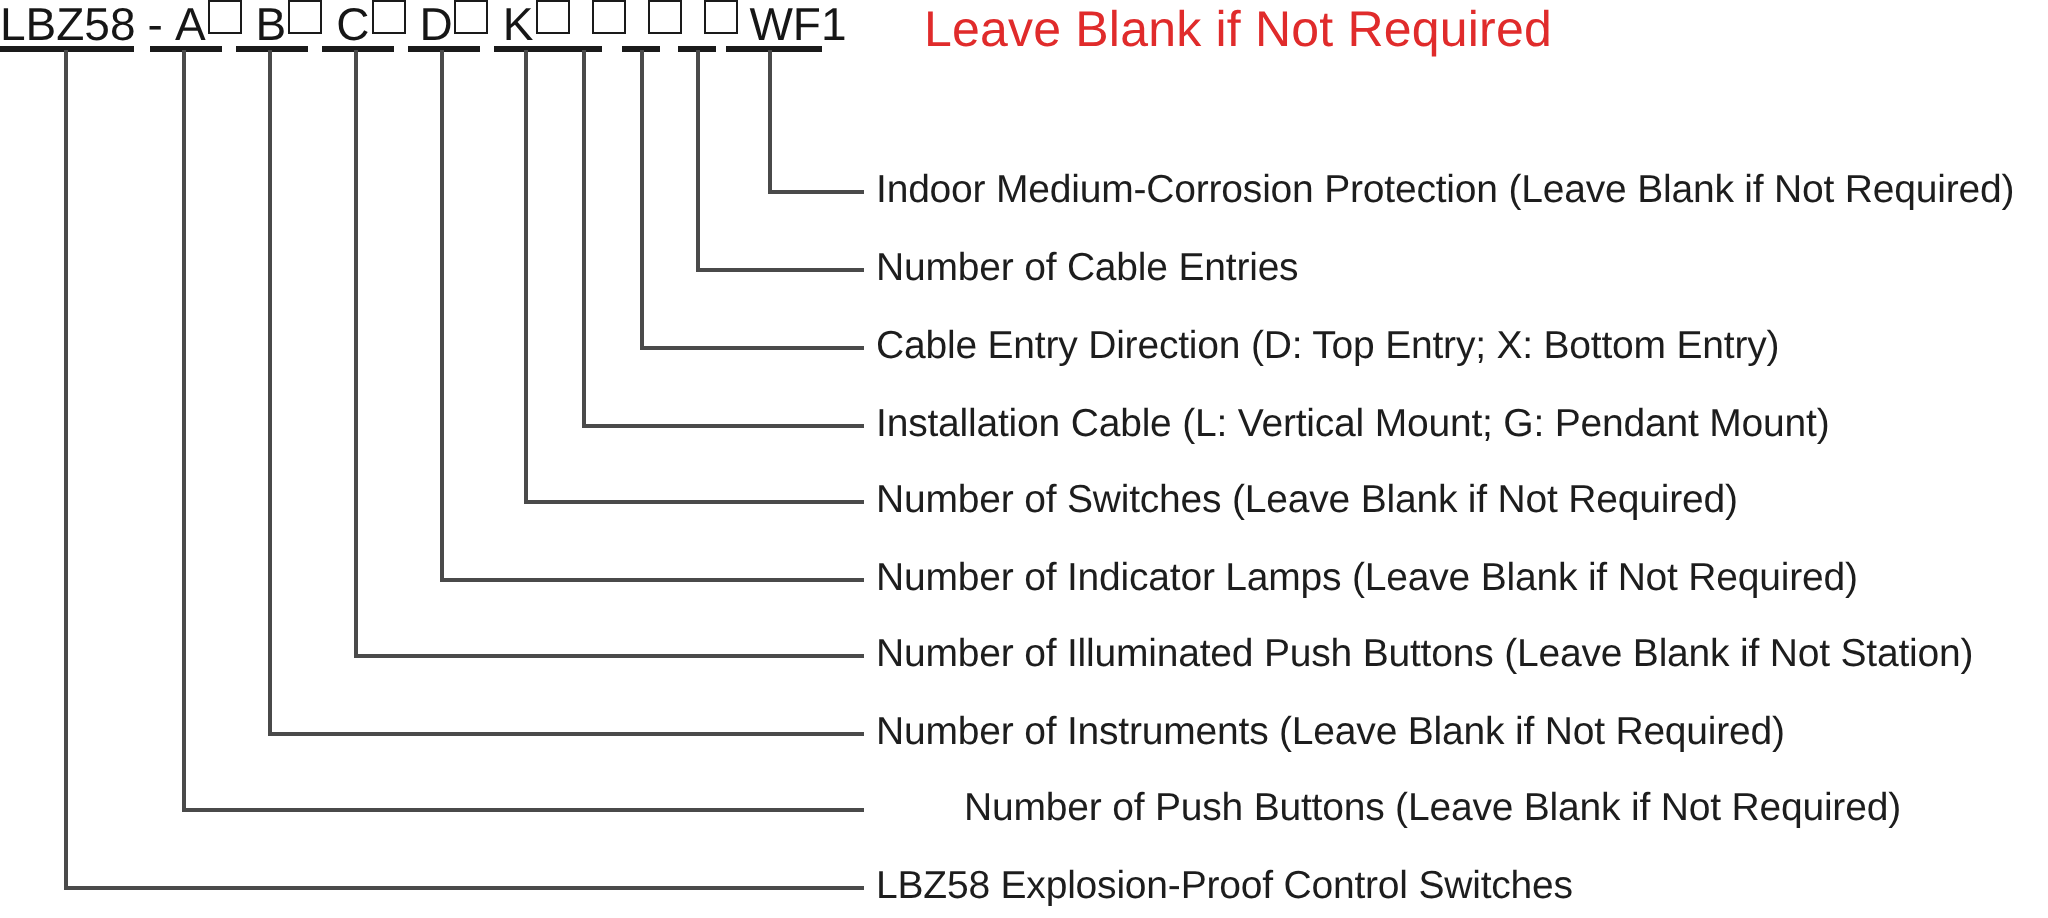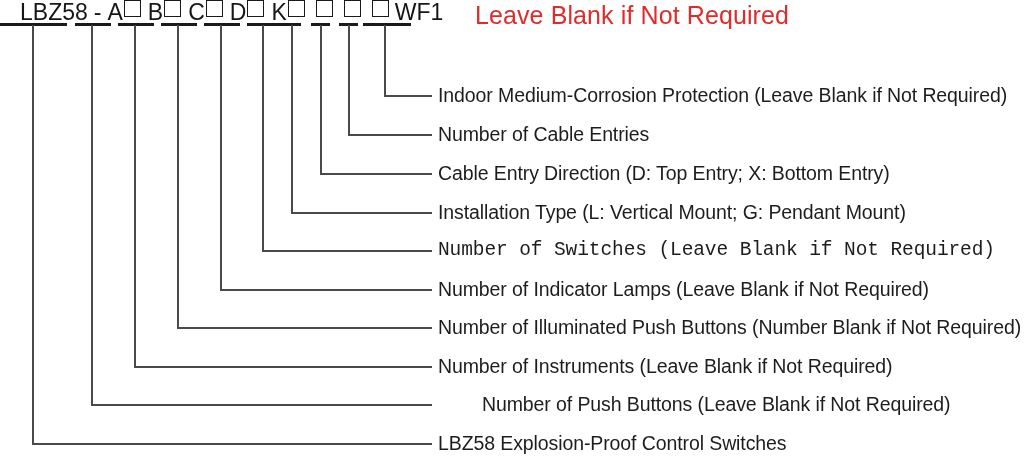"LBZ58" .code-seg { margin-left: 20px -> none }
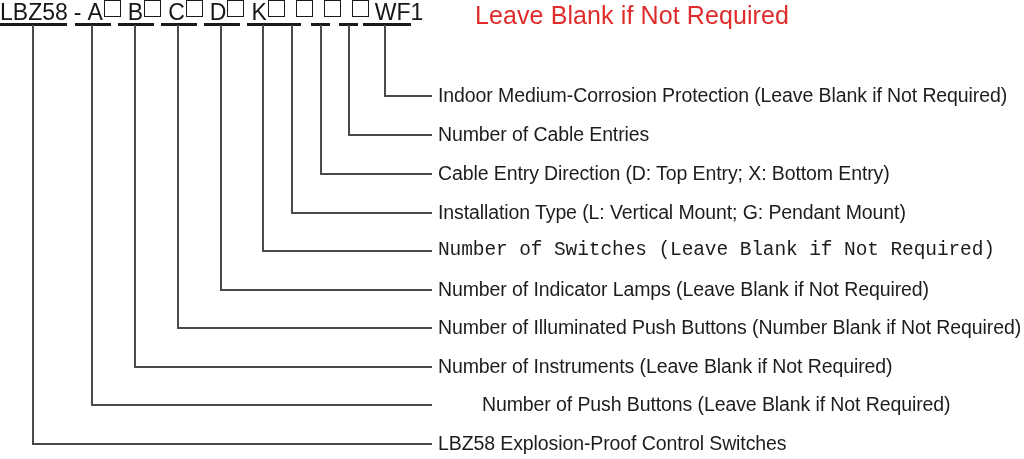"Leave Blank if Not Required" div { left: 475px -> 462px }
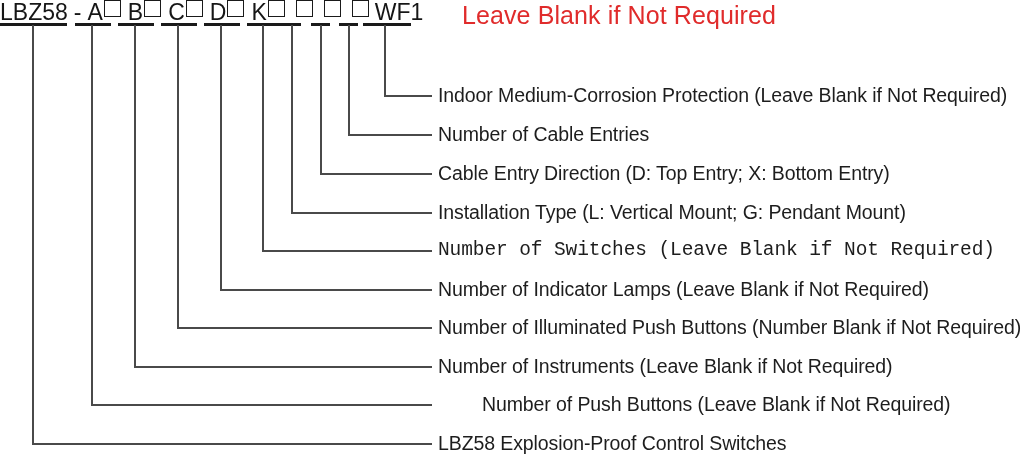"Installation Type (L: Vertical Mount;" div.leader-label { text: Type -> Cable }
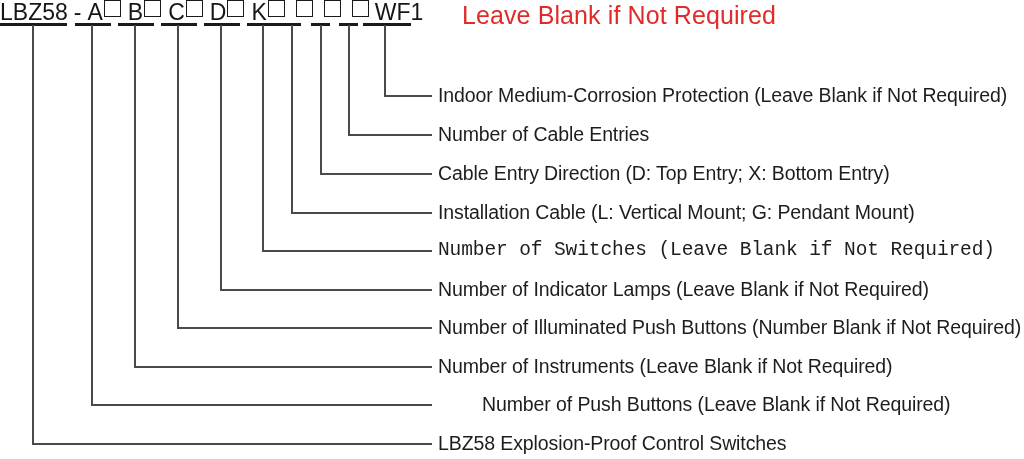"Number of Switches (Leave Blank" div.leader-label { font-family: Liberation Mono, monospace -> none }
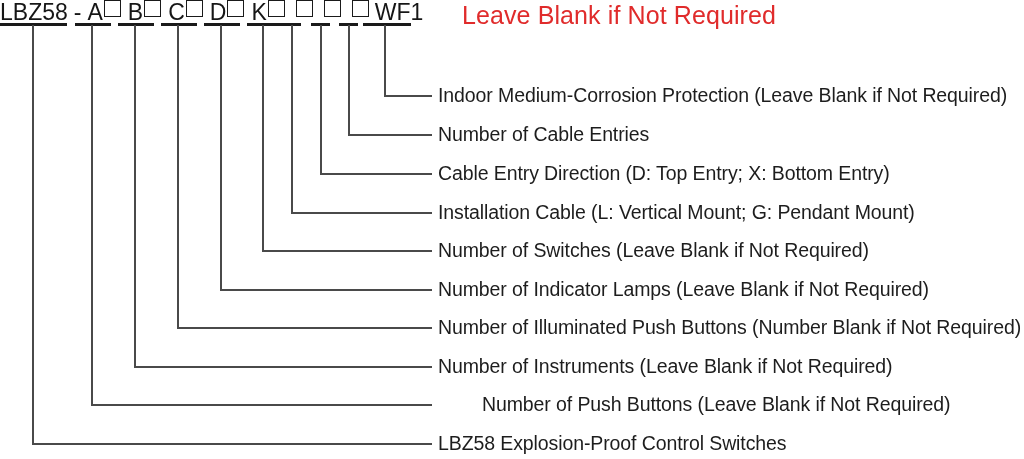"Number of Illuminated Push Buttons" div.leader-label { text: Number Blank if Not Required -> Leave Blank if Not Station }
